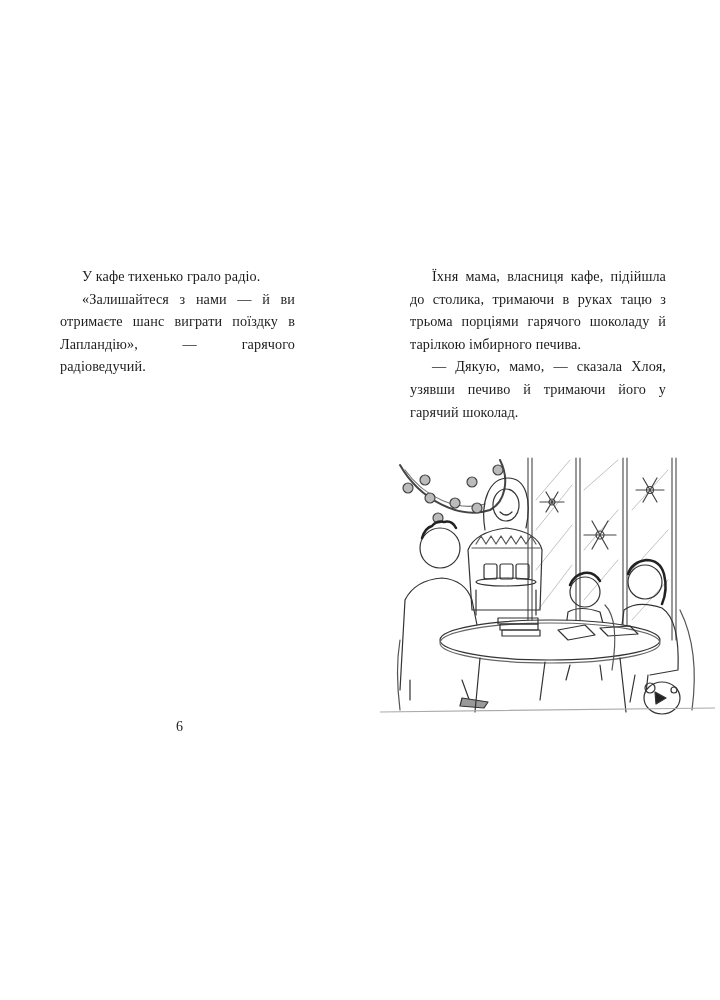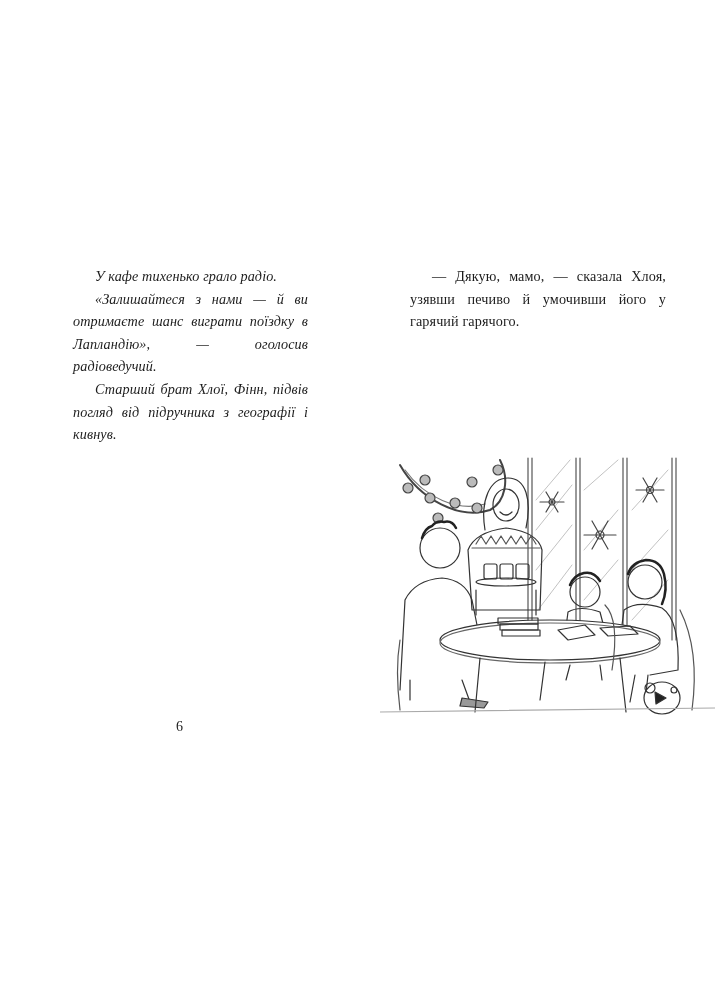"У кафе тихенько грало радіо." .left .text-block { font-style: italic -> none; left: 73px -> 60px }
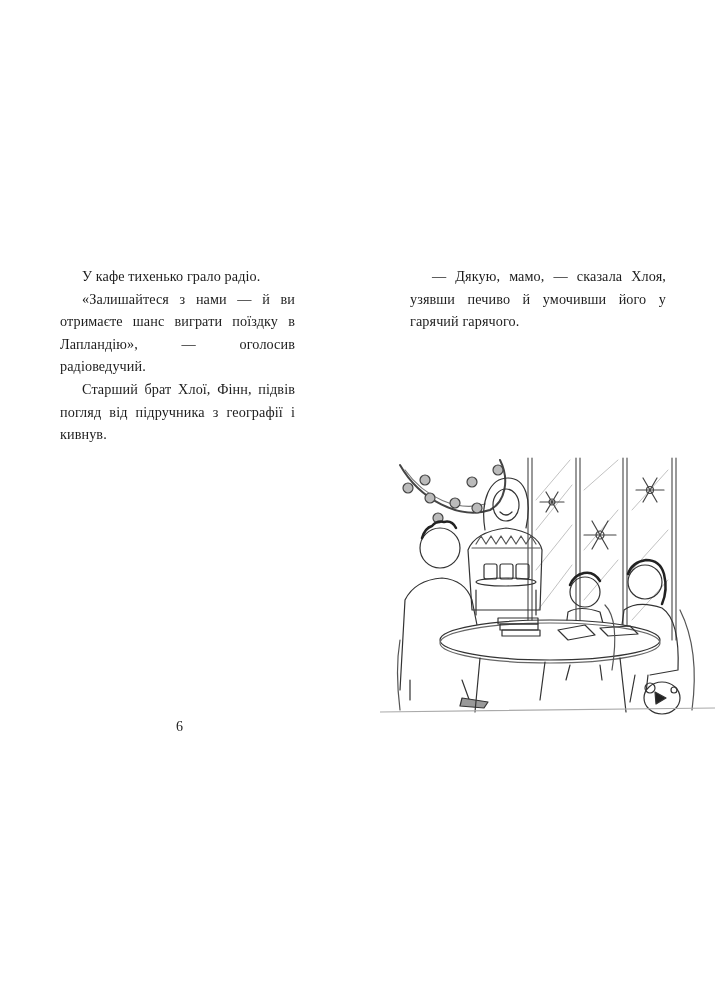"Їхня мама, власниця кафе, підійшла" p { html: none -> <p>Їхня мама, власниця кафе, підійшла до столика, тримаючи в руках тацю з трьома порціями гарячого шоколаду й тарілкою імбирного печива.</p> }
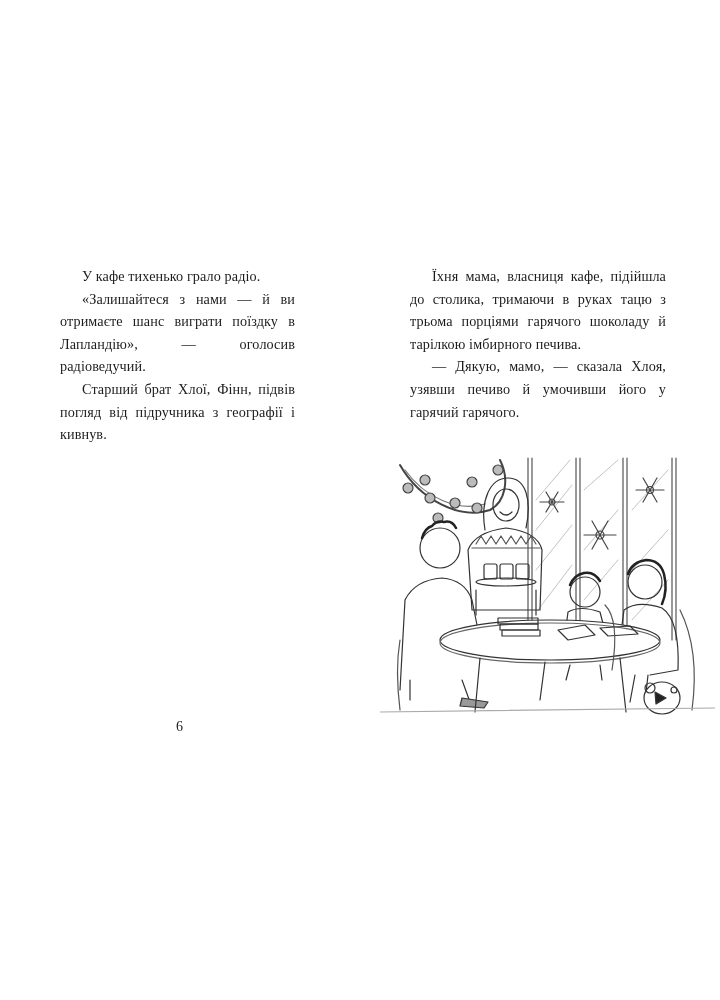"«Залишайтеся з нами — й" p { text: оголосив -> гарячого }
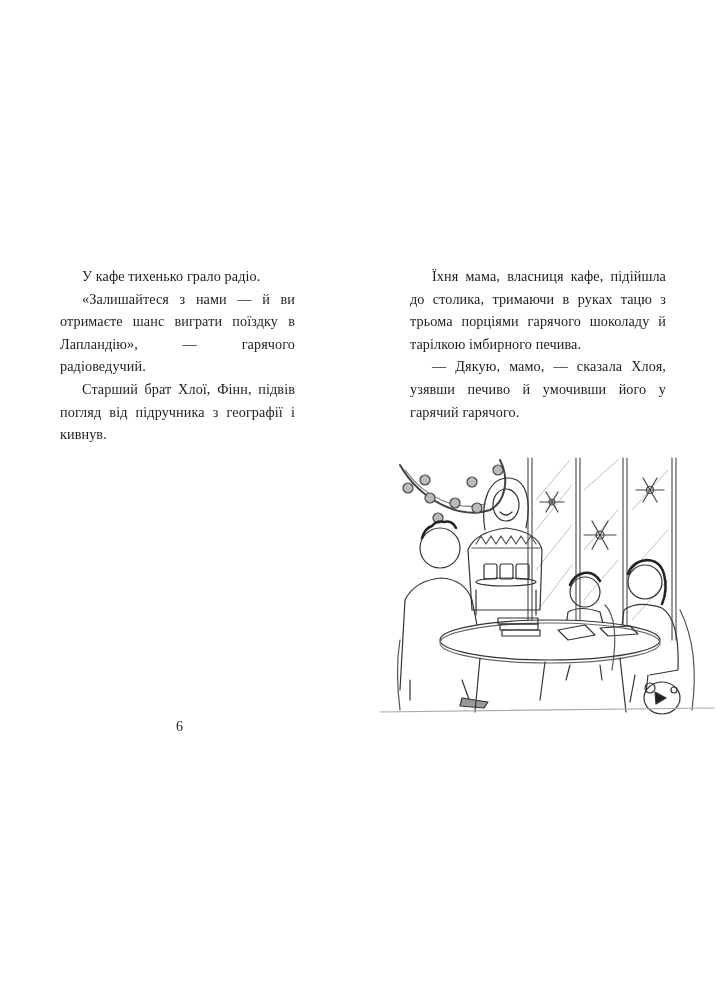"— Дякую, мамо, — сказала" p { text: умочивши його у гарячий гарячого -> тримаючи його у гарячий шоколад }
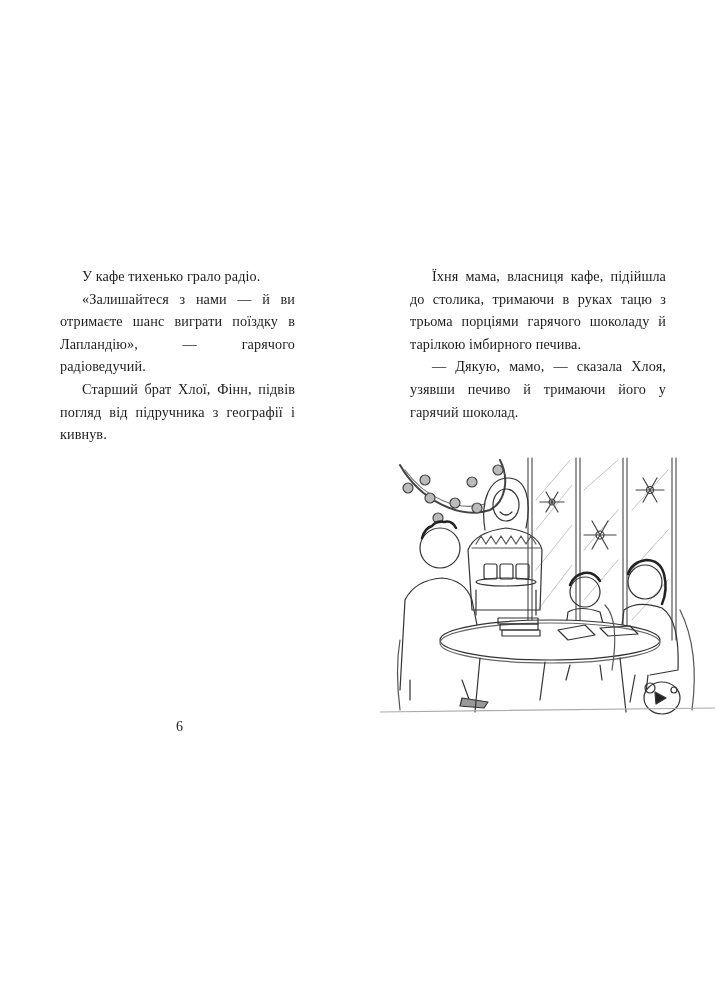"Старший брат Хлої, Фінн, підвів" p { html: <p>Старший брат Хлої, Фінн, підвів погляд від підручника з географії і кивнув.</p> -> none }
